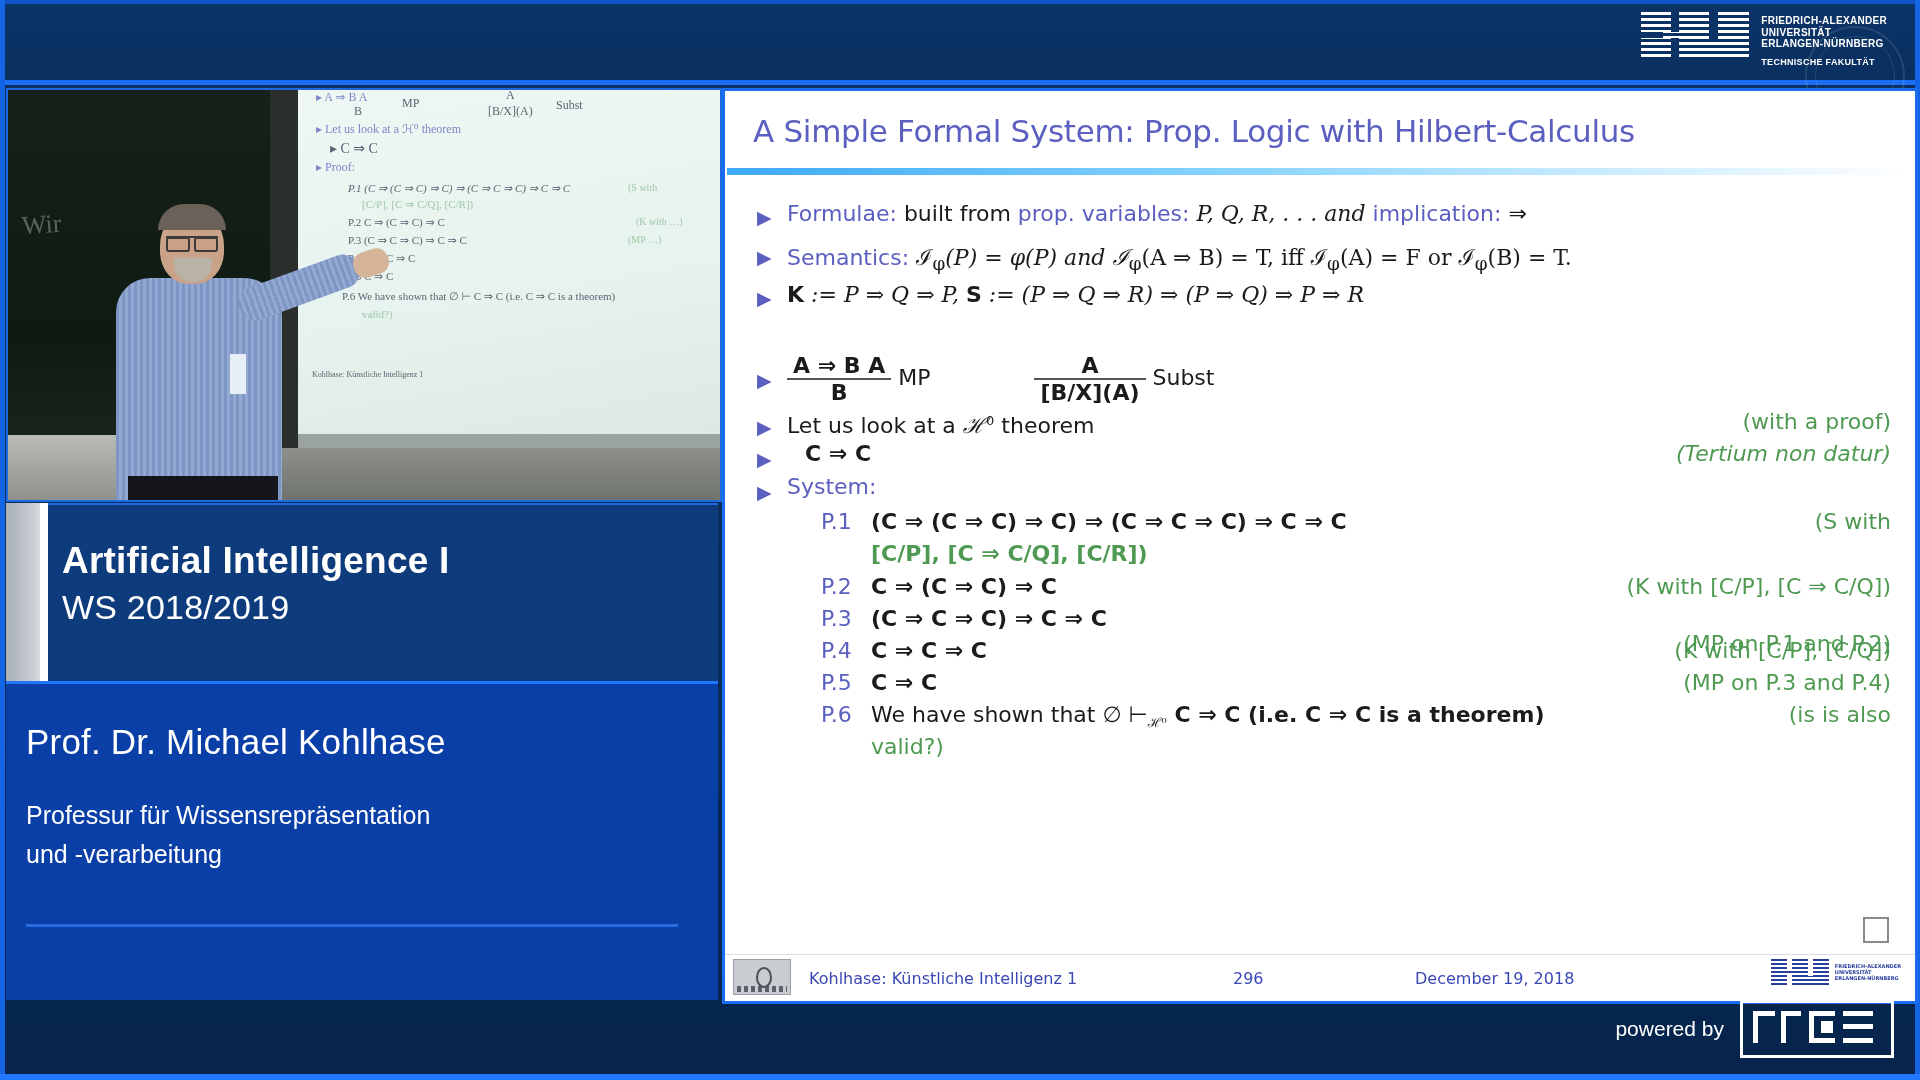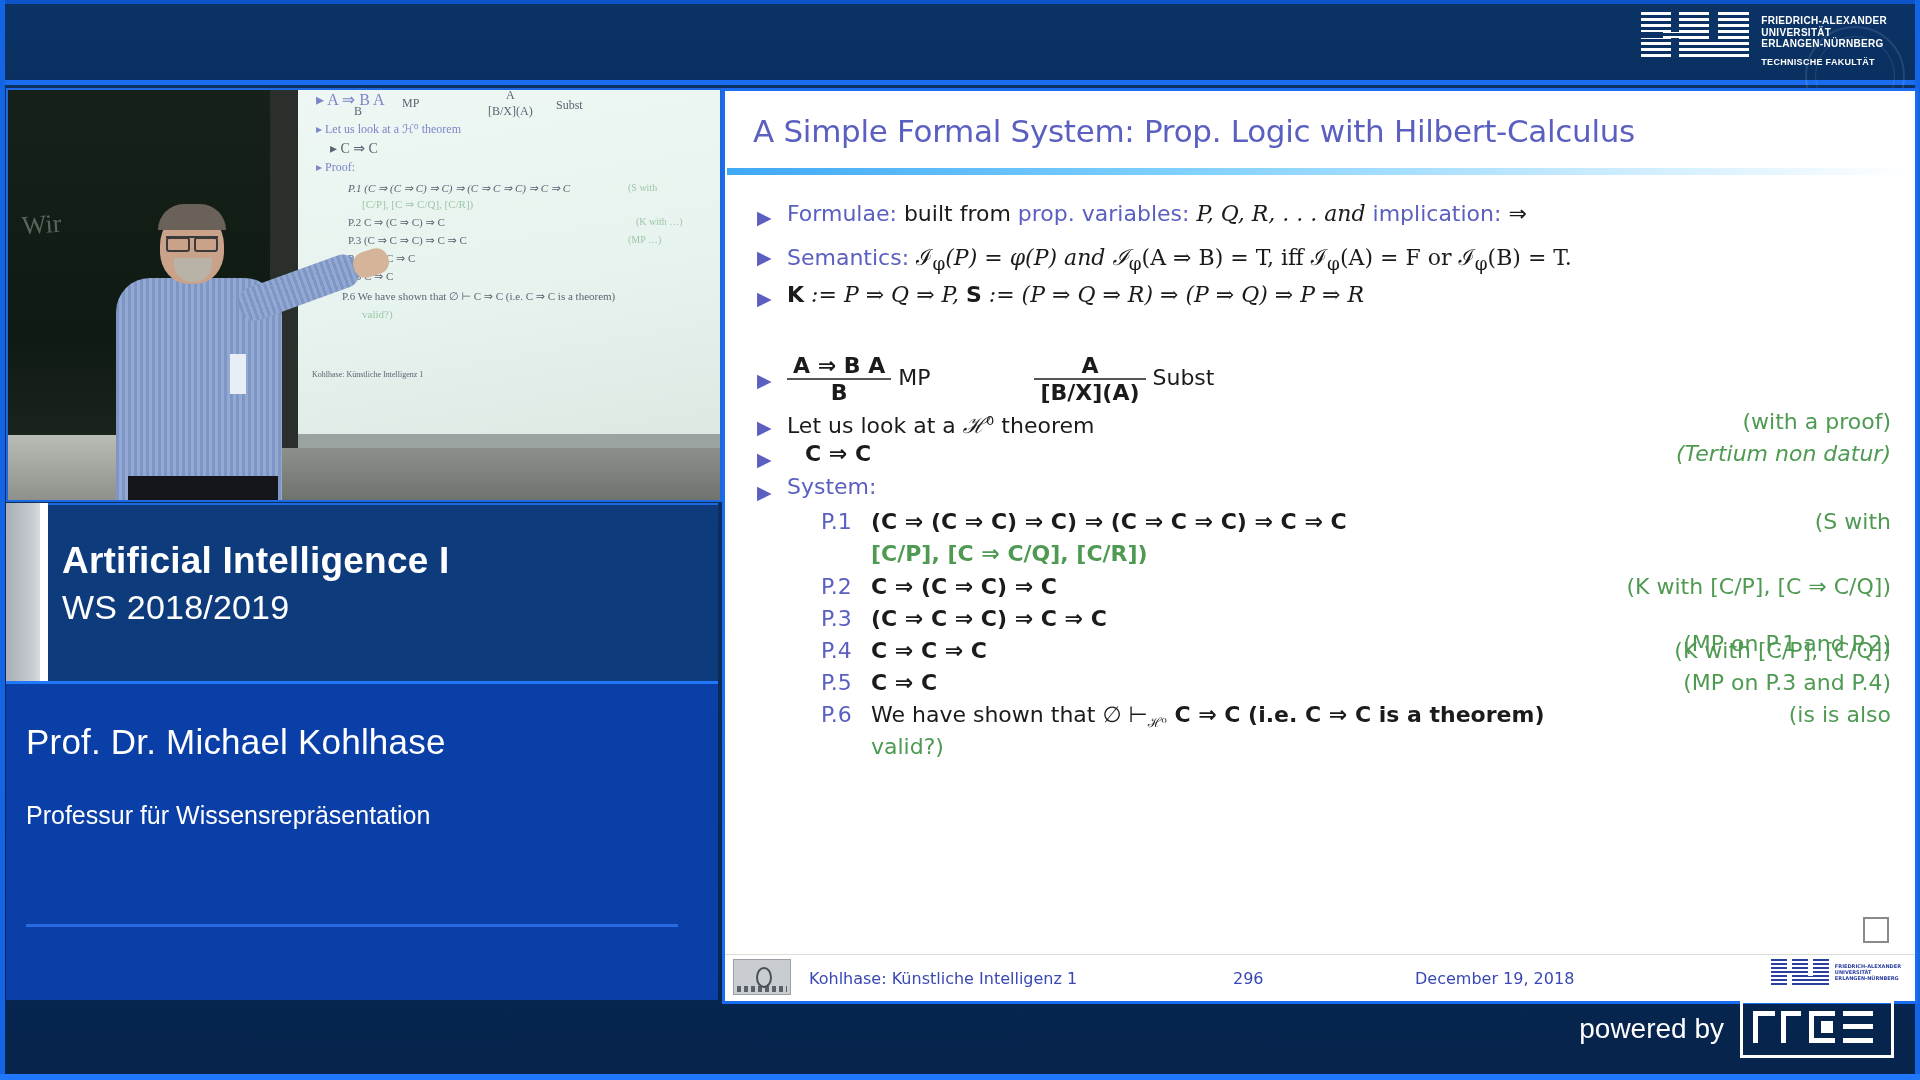"▸ A ⇒ B A" div.mini { font-size: 16px -> 12px }
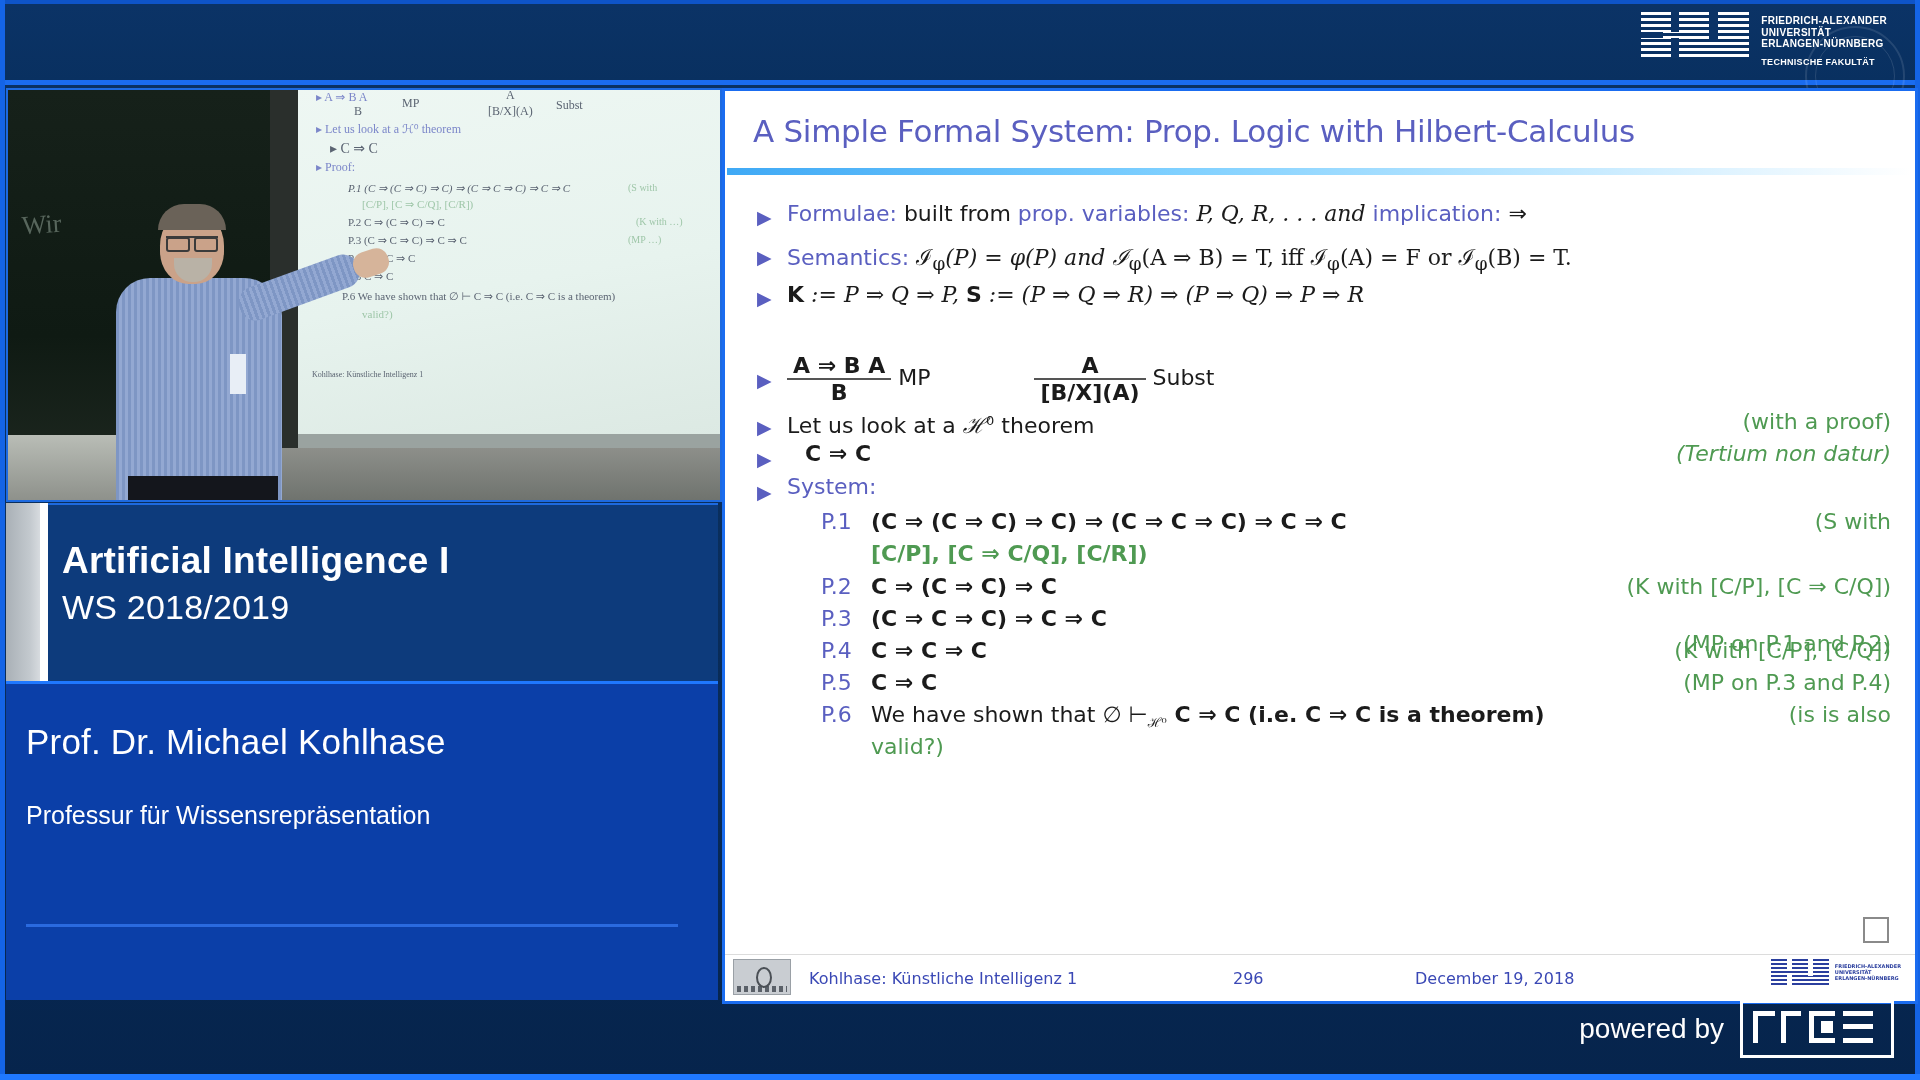"und -verarbeitung" div { html: none -> <div>und -verarbeitung</div> }
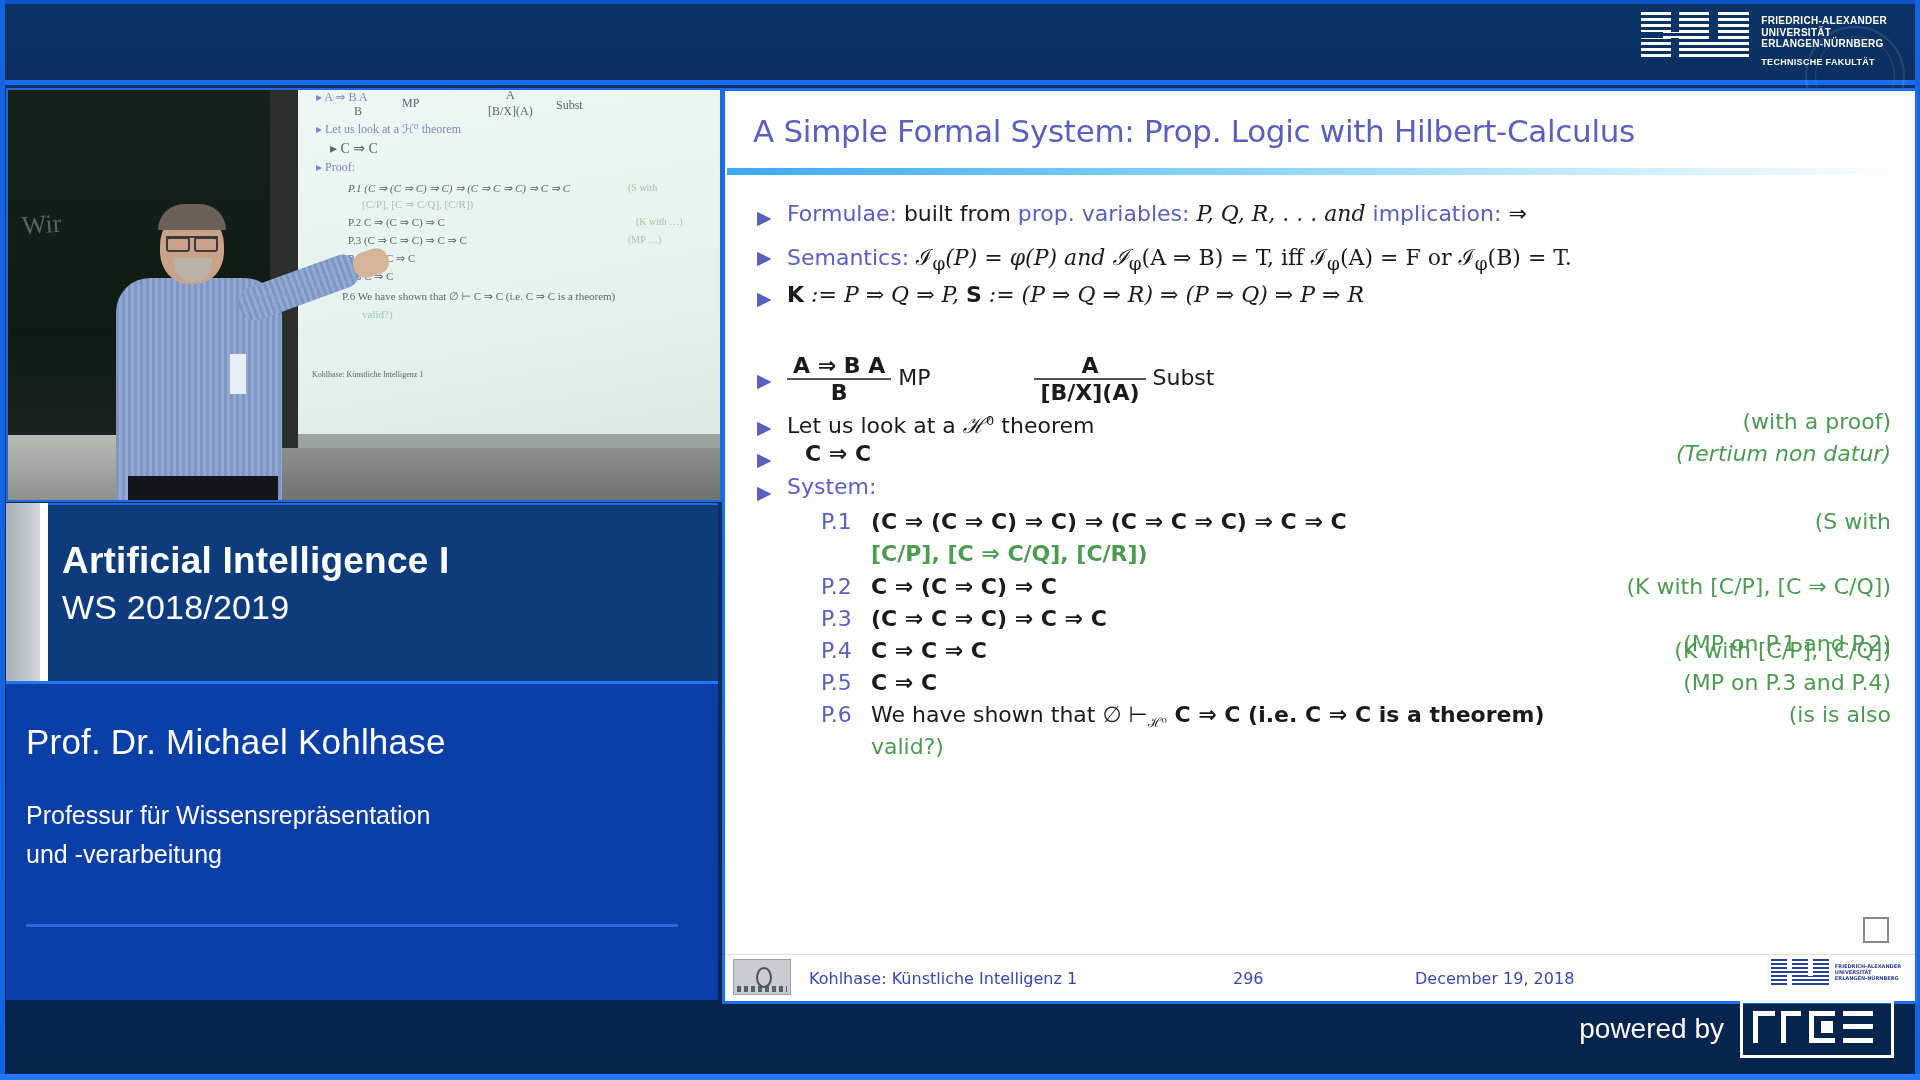"powered by" .powered-label { font-size: 28px -> 21px }
